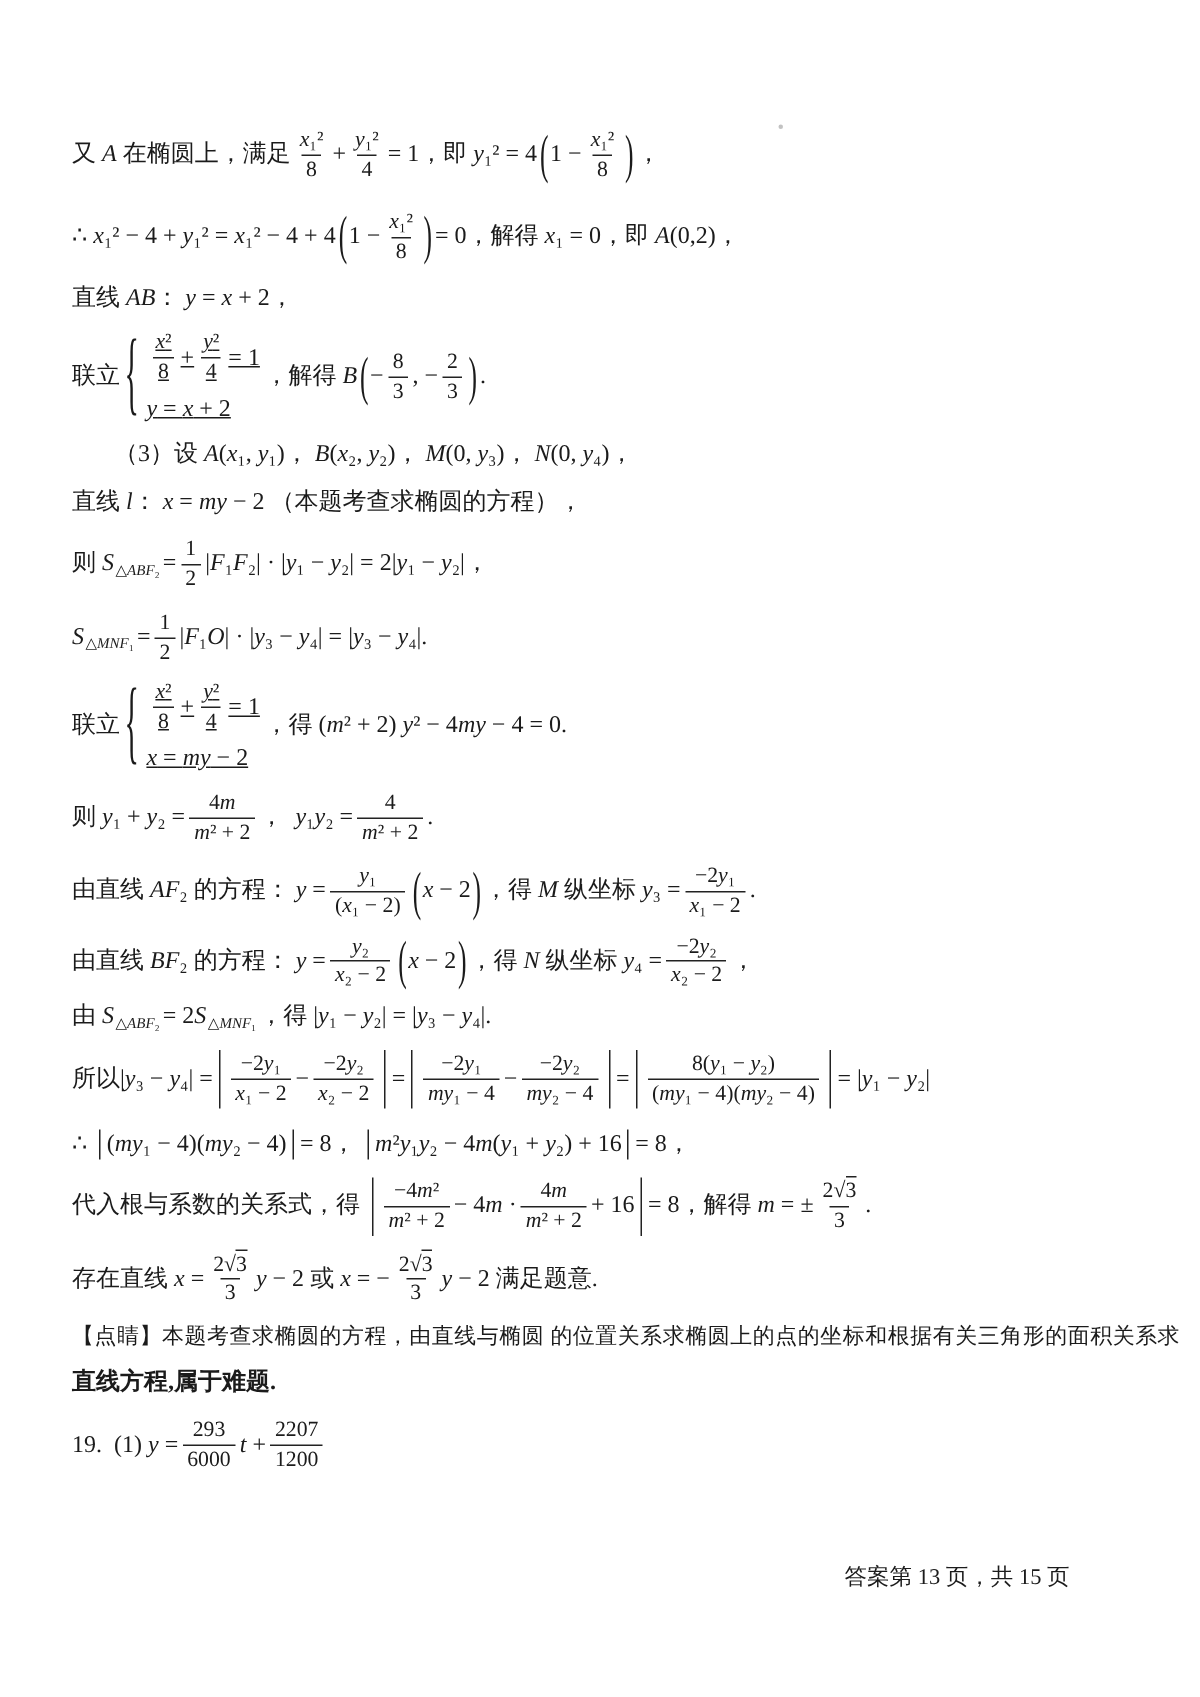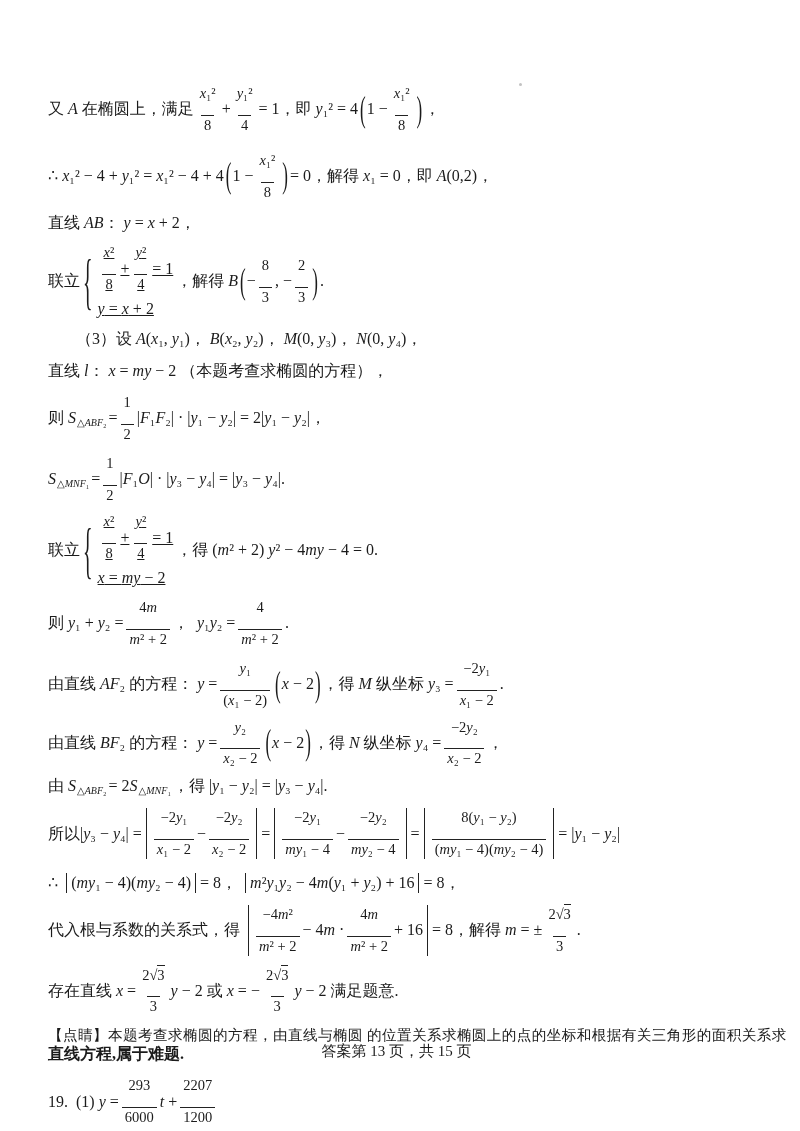"x₁²" .frac { gap: 12px -> none }
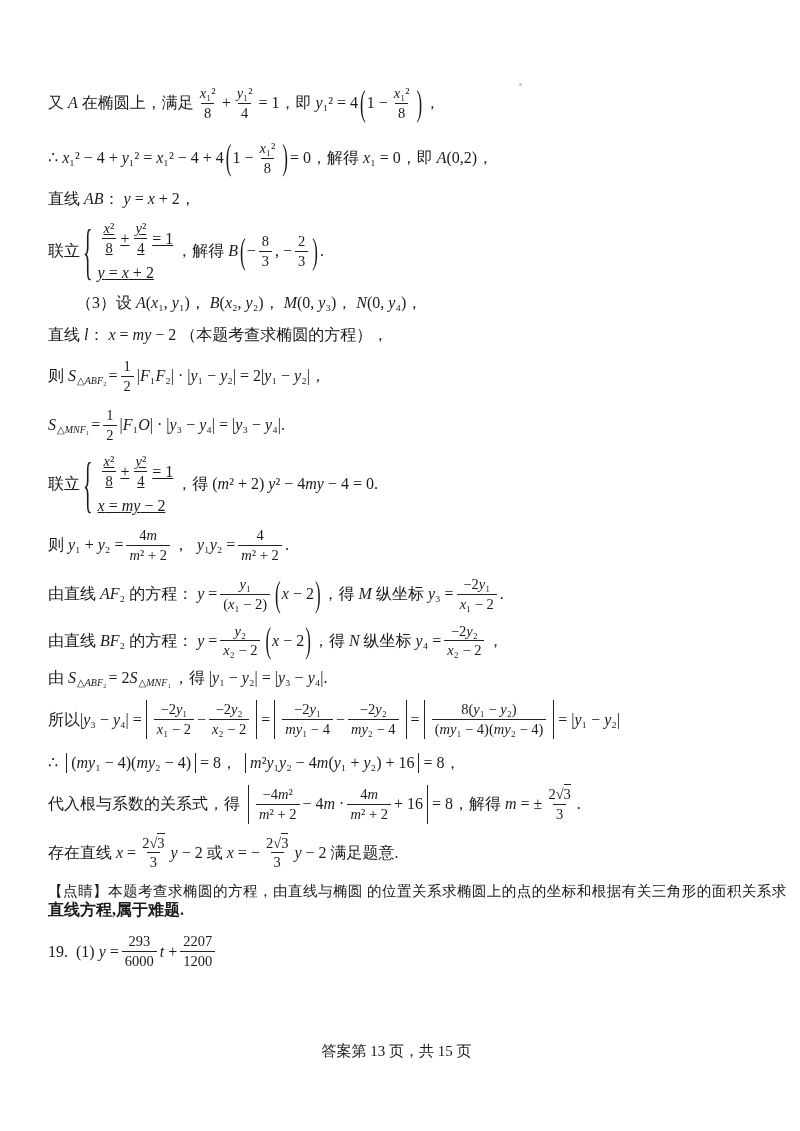"【点睛】本题考查求椭圆的方程，由直线与椭圆" div.line { margin-bottom: none -> 12px }
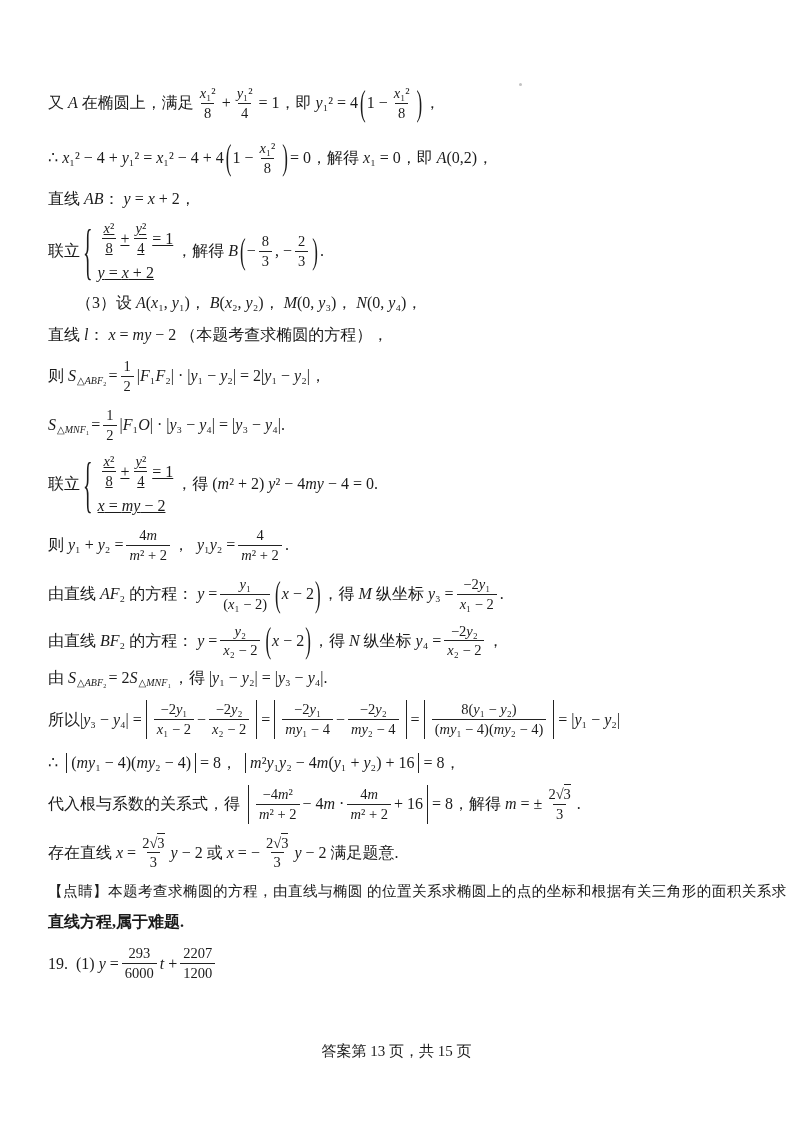"答案第 13 页，共 15 页" .footer { padding-left: 40px -> none; text-align: center -> right }
